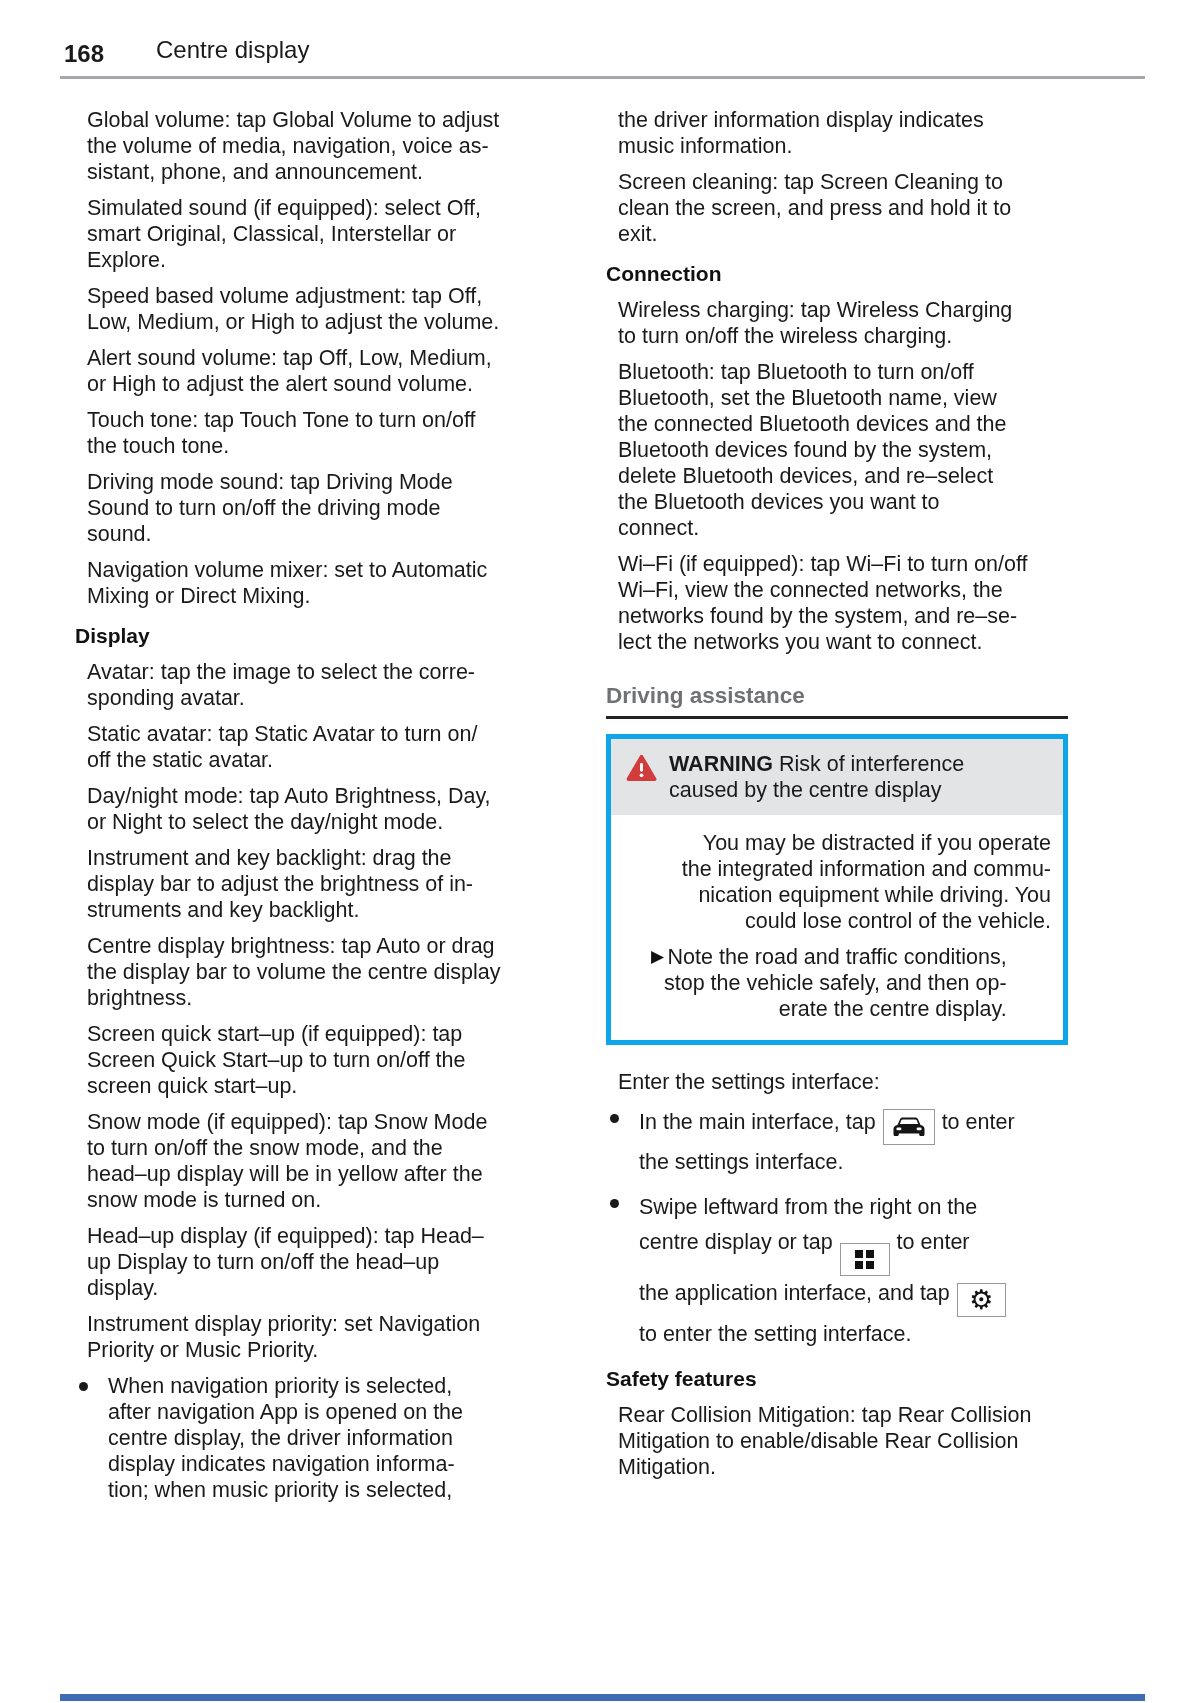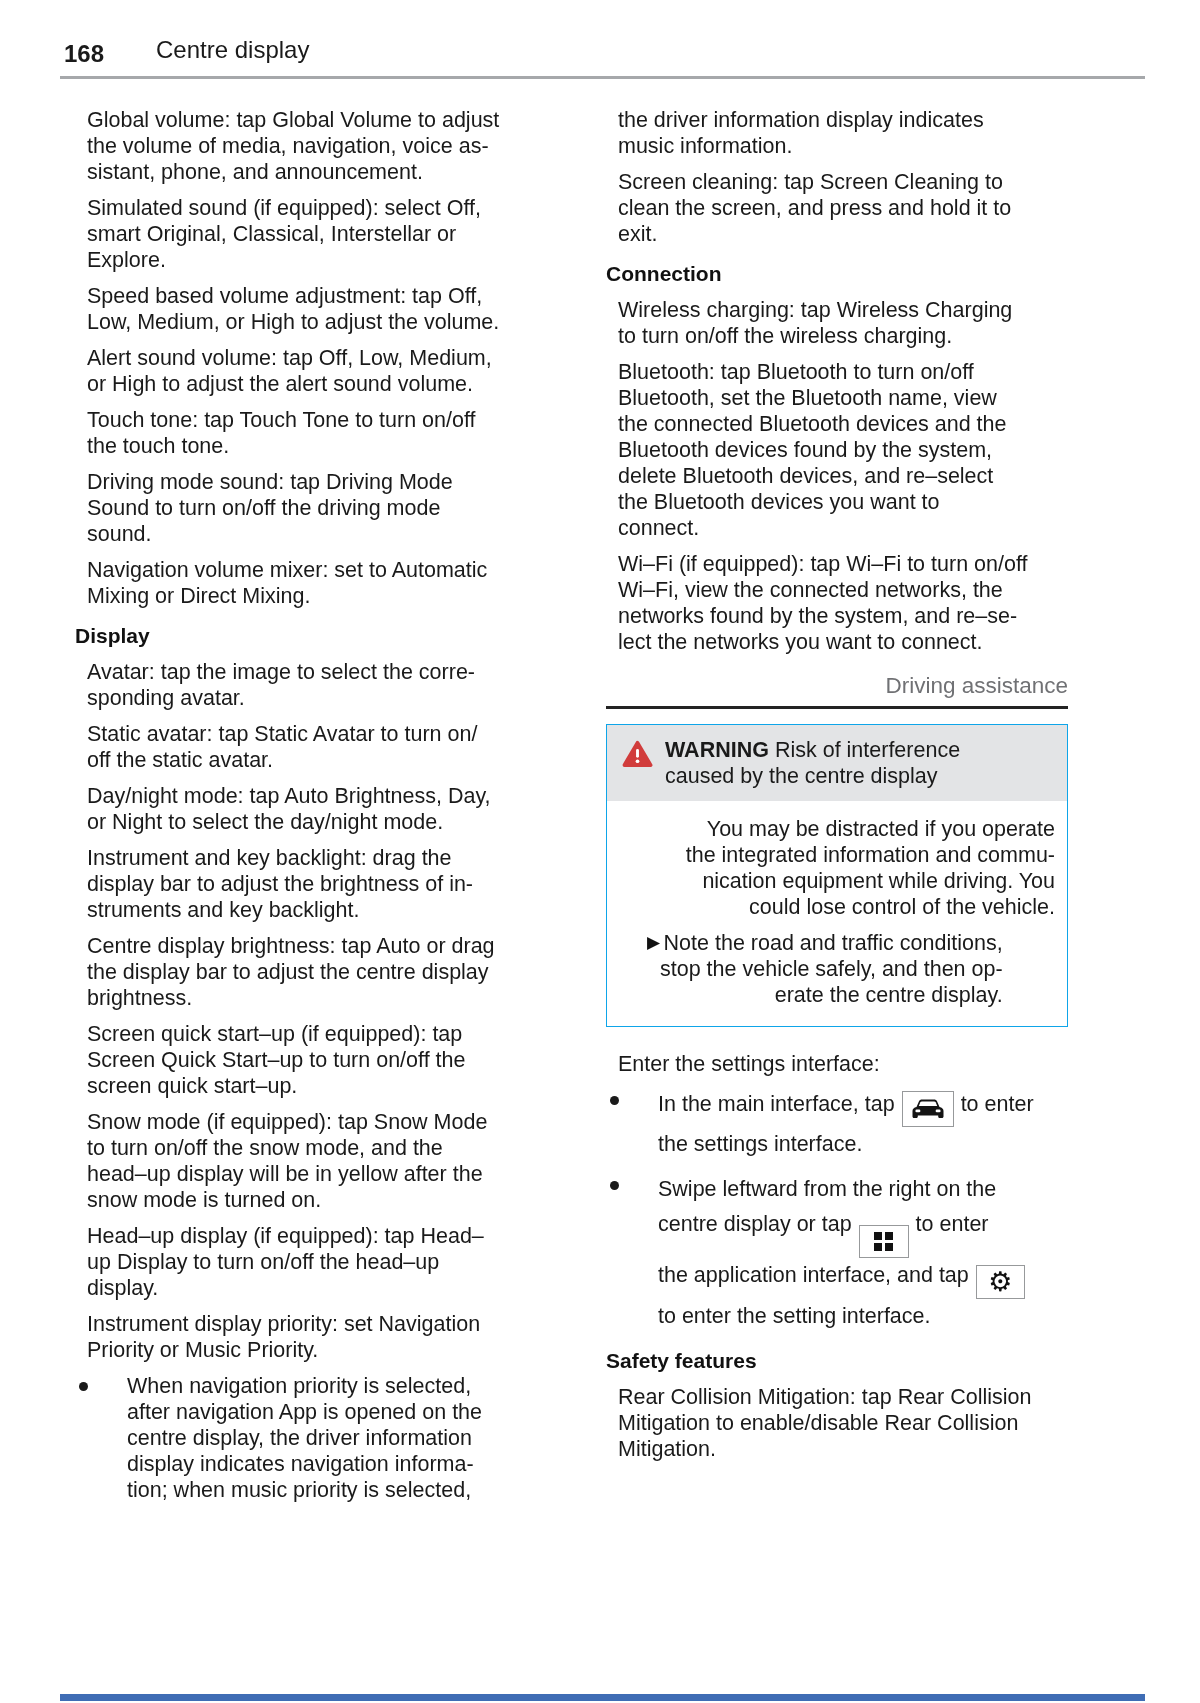"Driving assistance" .da-head { font-weight: normal -> bold; margin-top: 18px -> 28px; text-align: right -> none }
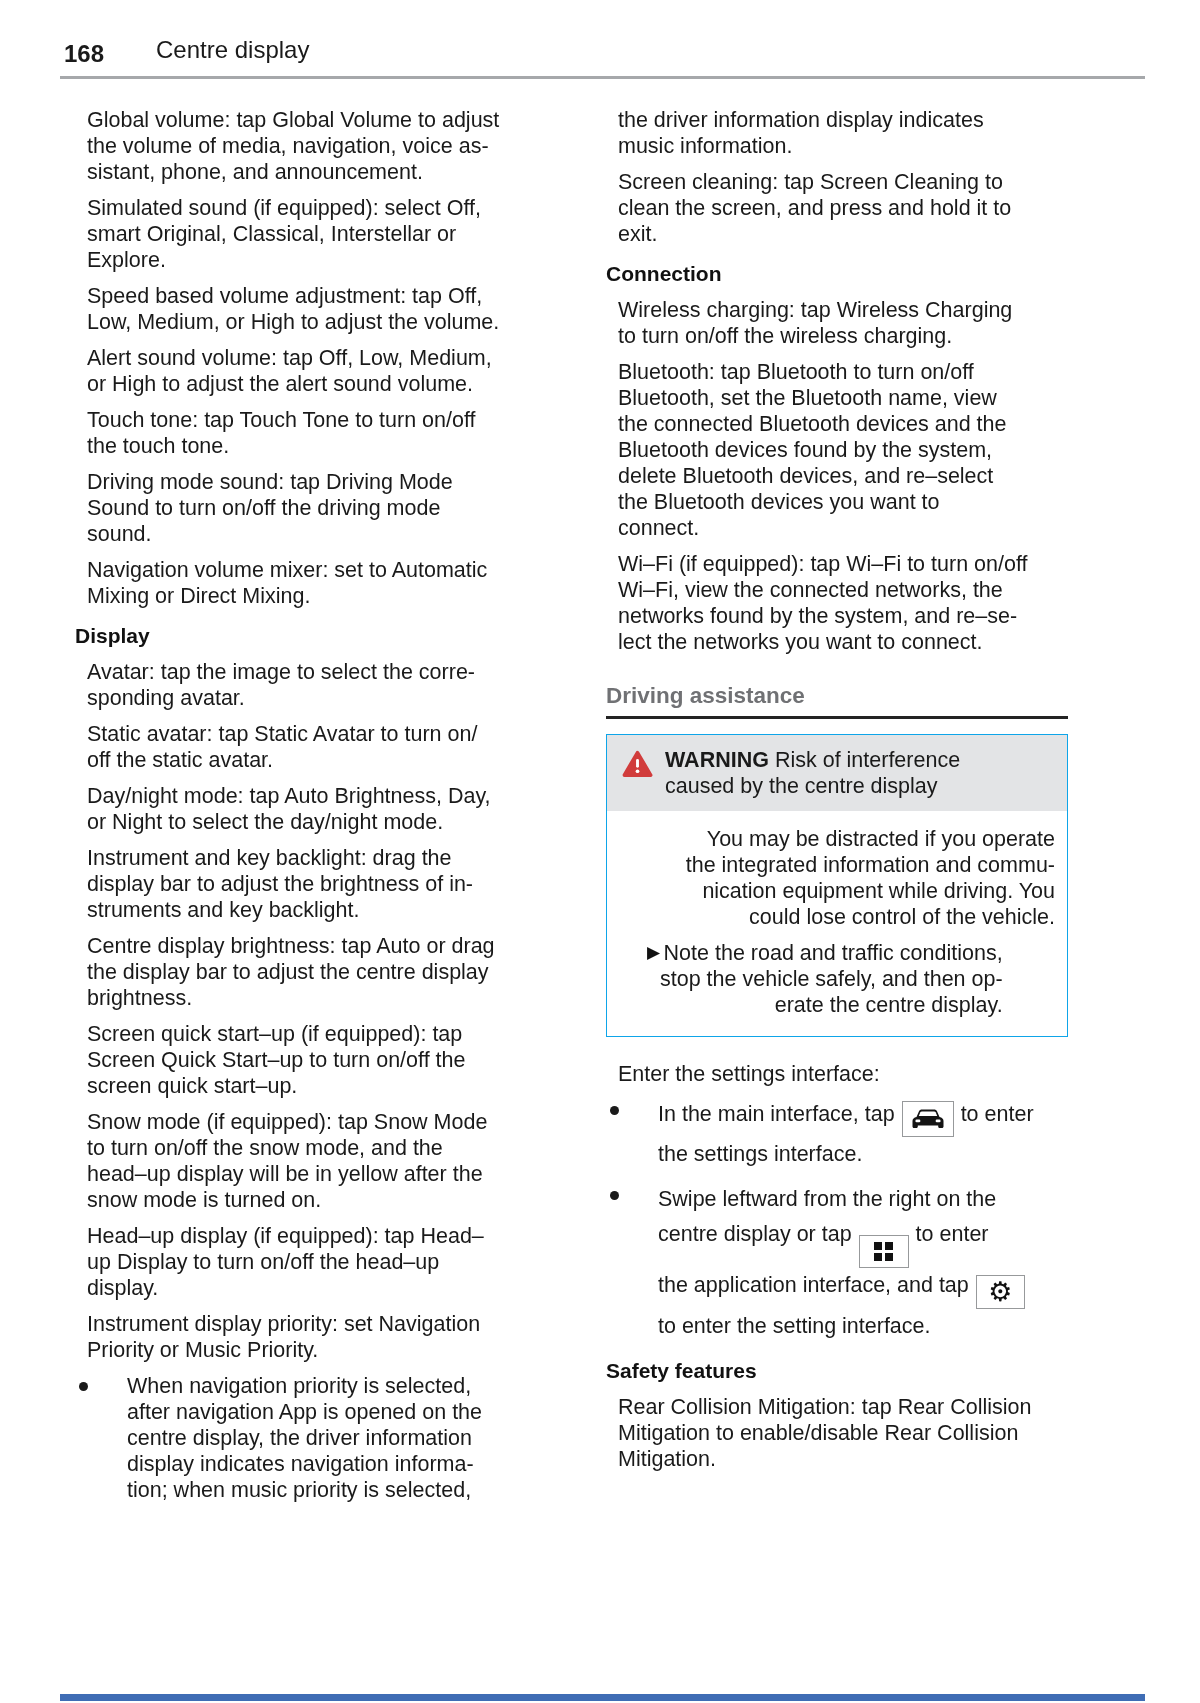"WARNING Risk of interference" .warnbox { border: 1px solid #0ea5e9 -> 5px solid #0ea5e9 }
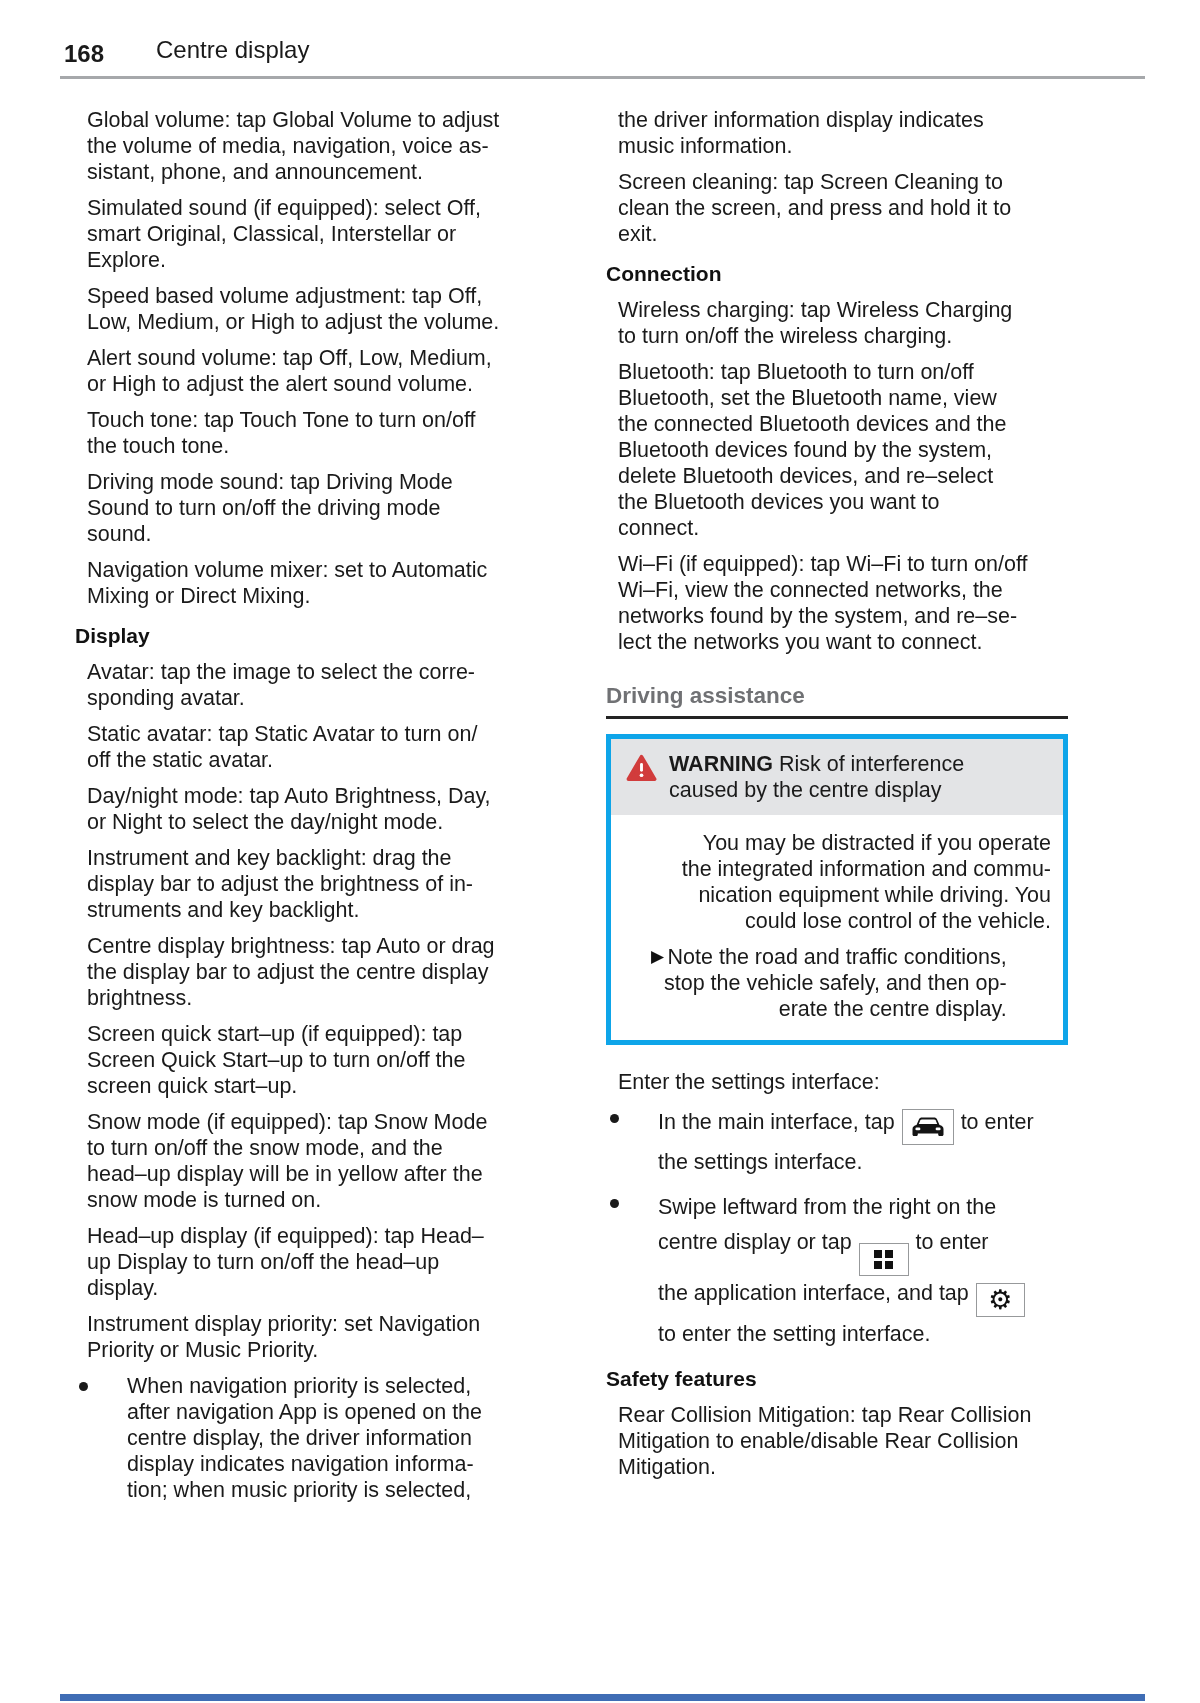"Centre display brightness: tap Auto" p.body { text: adjust -> volume }
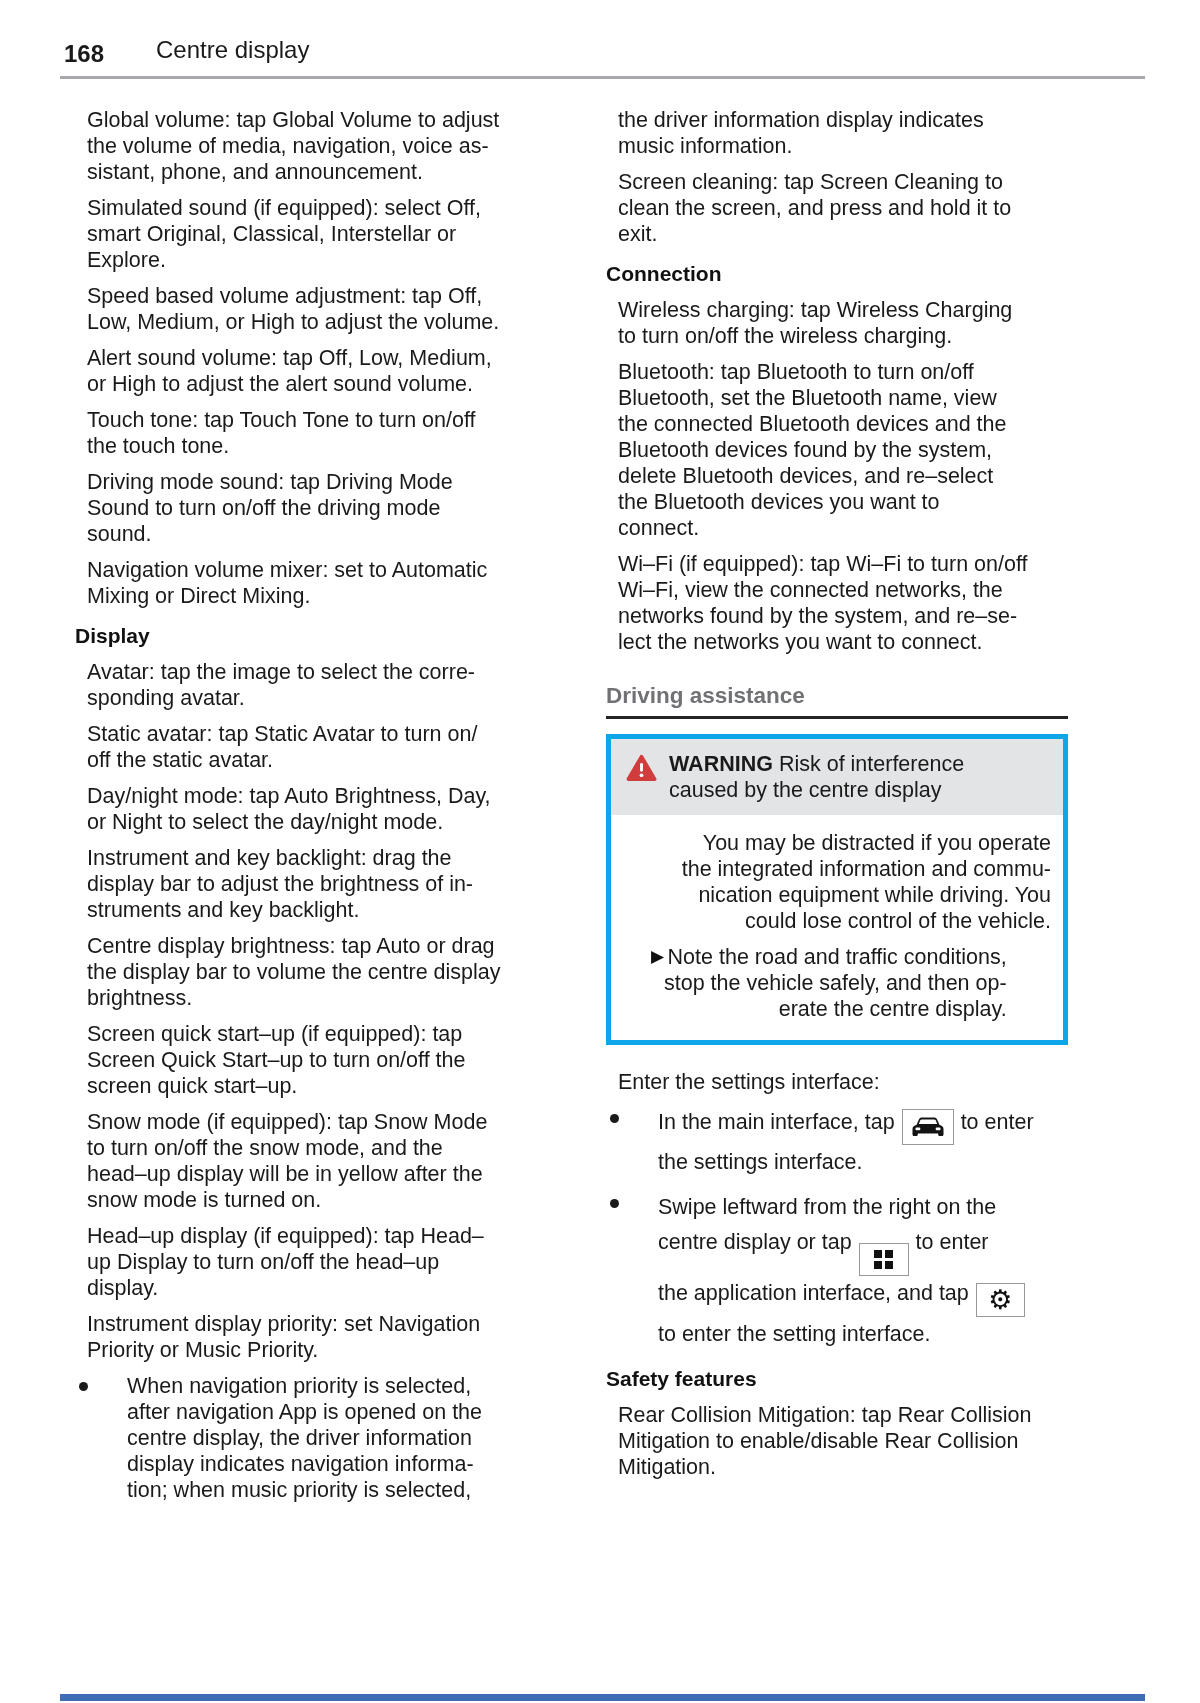"In the main interface, tap" .bullet { gap: 19px -> none }
